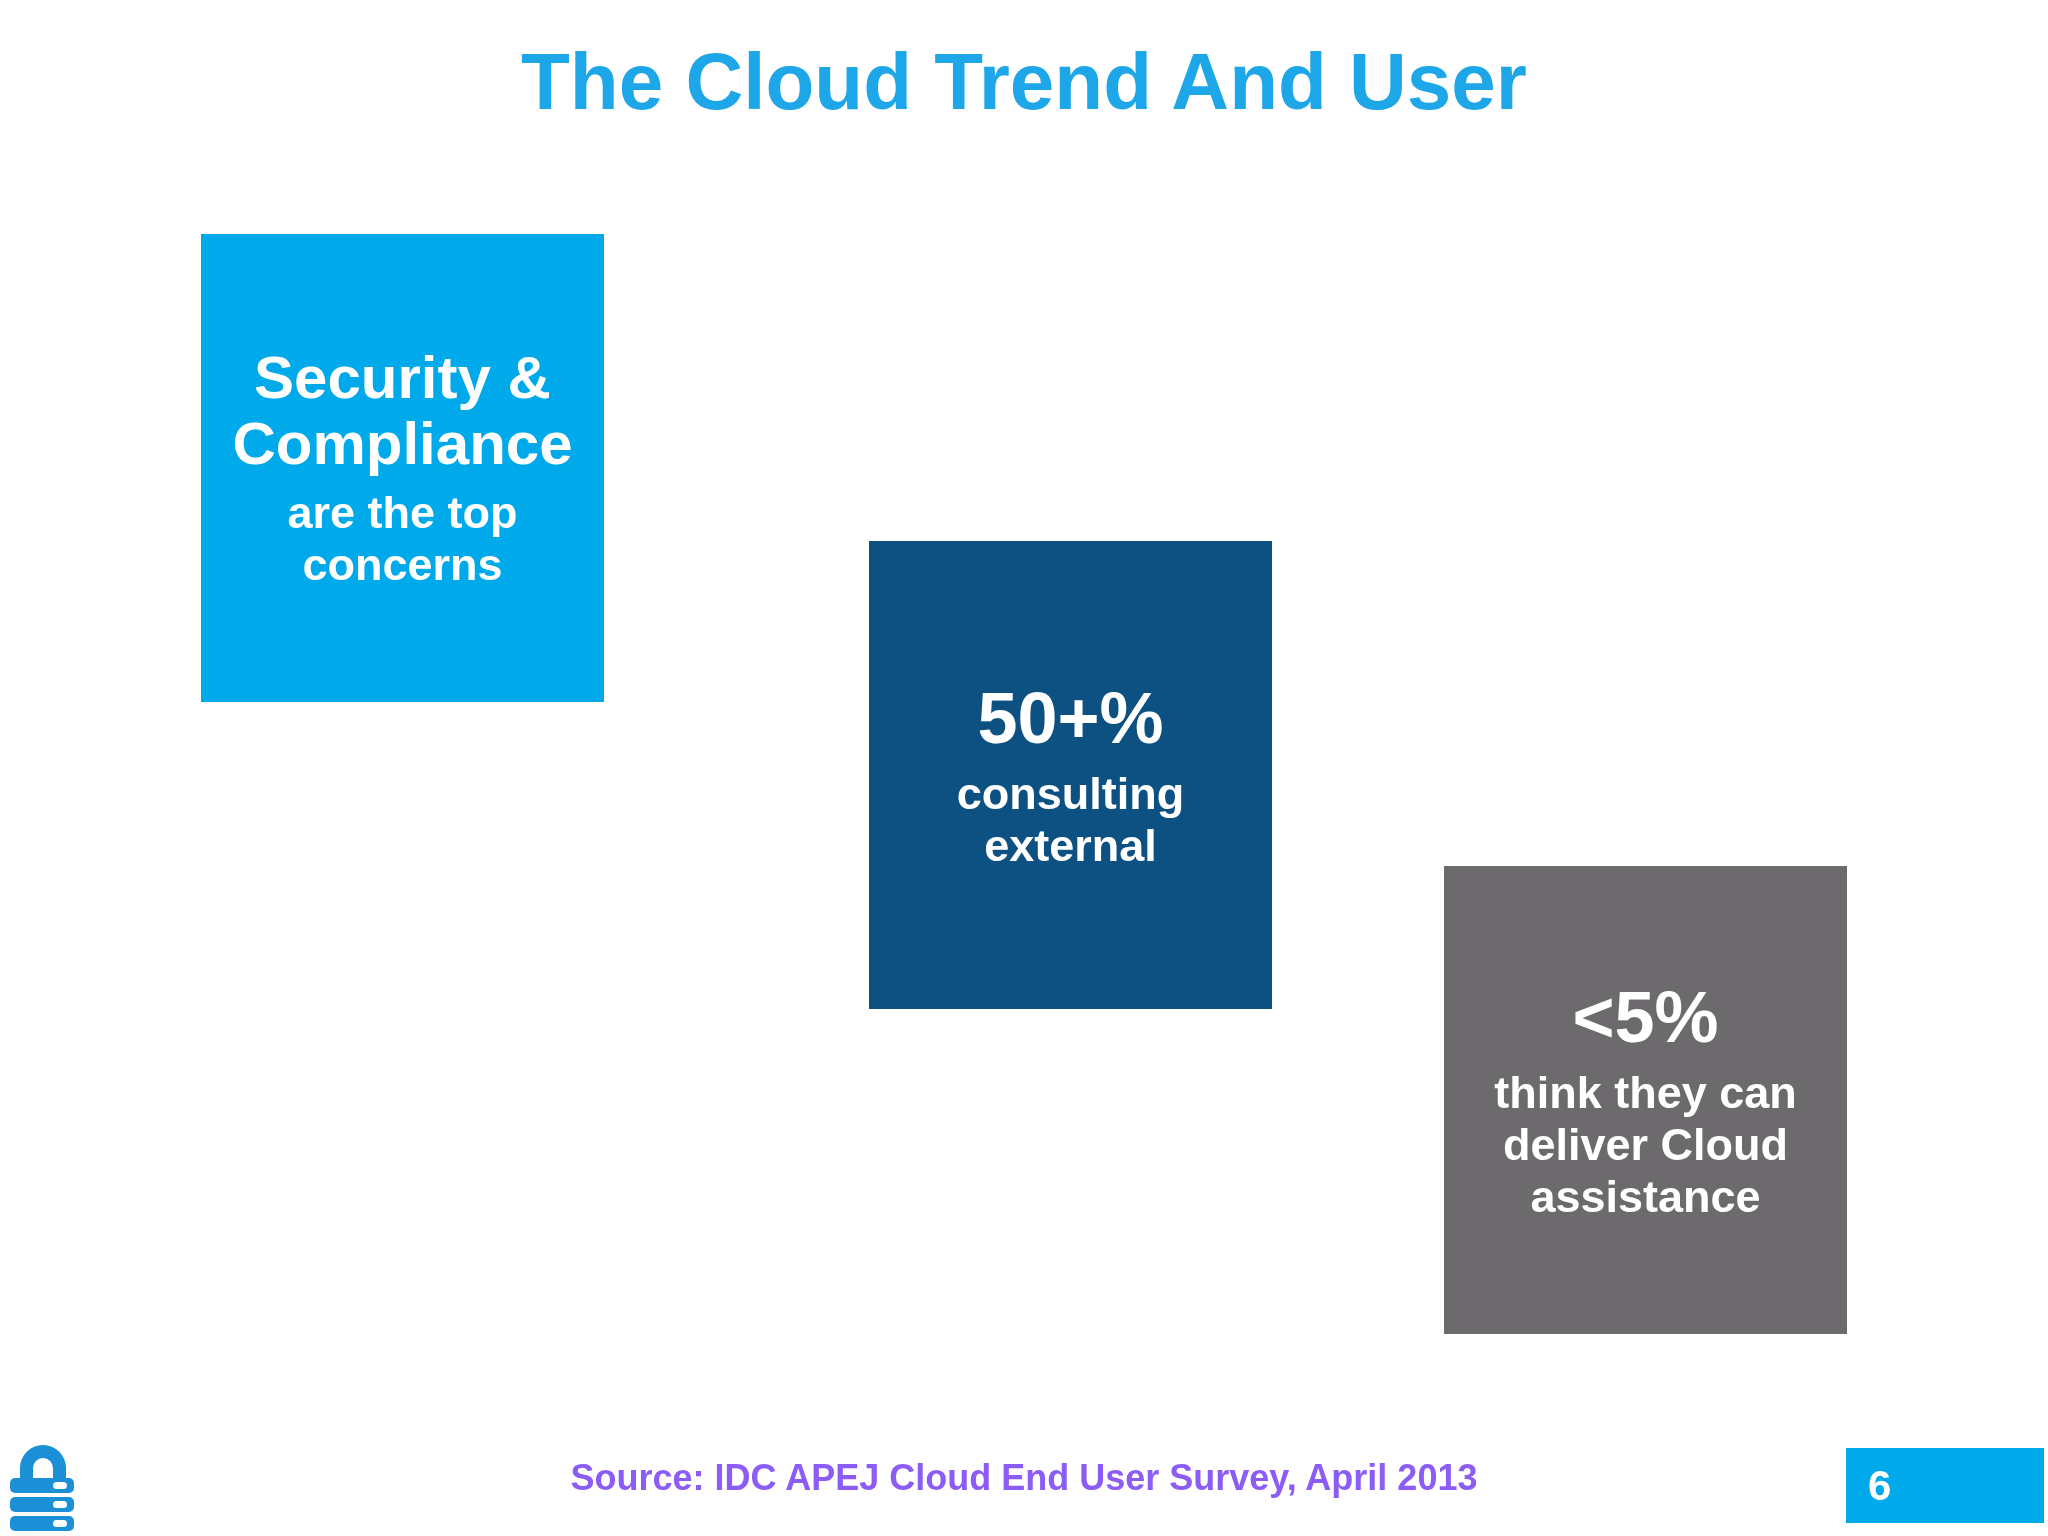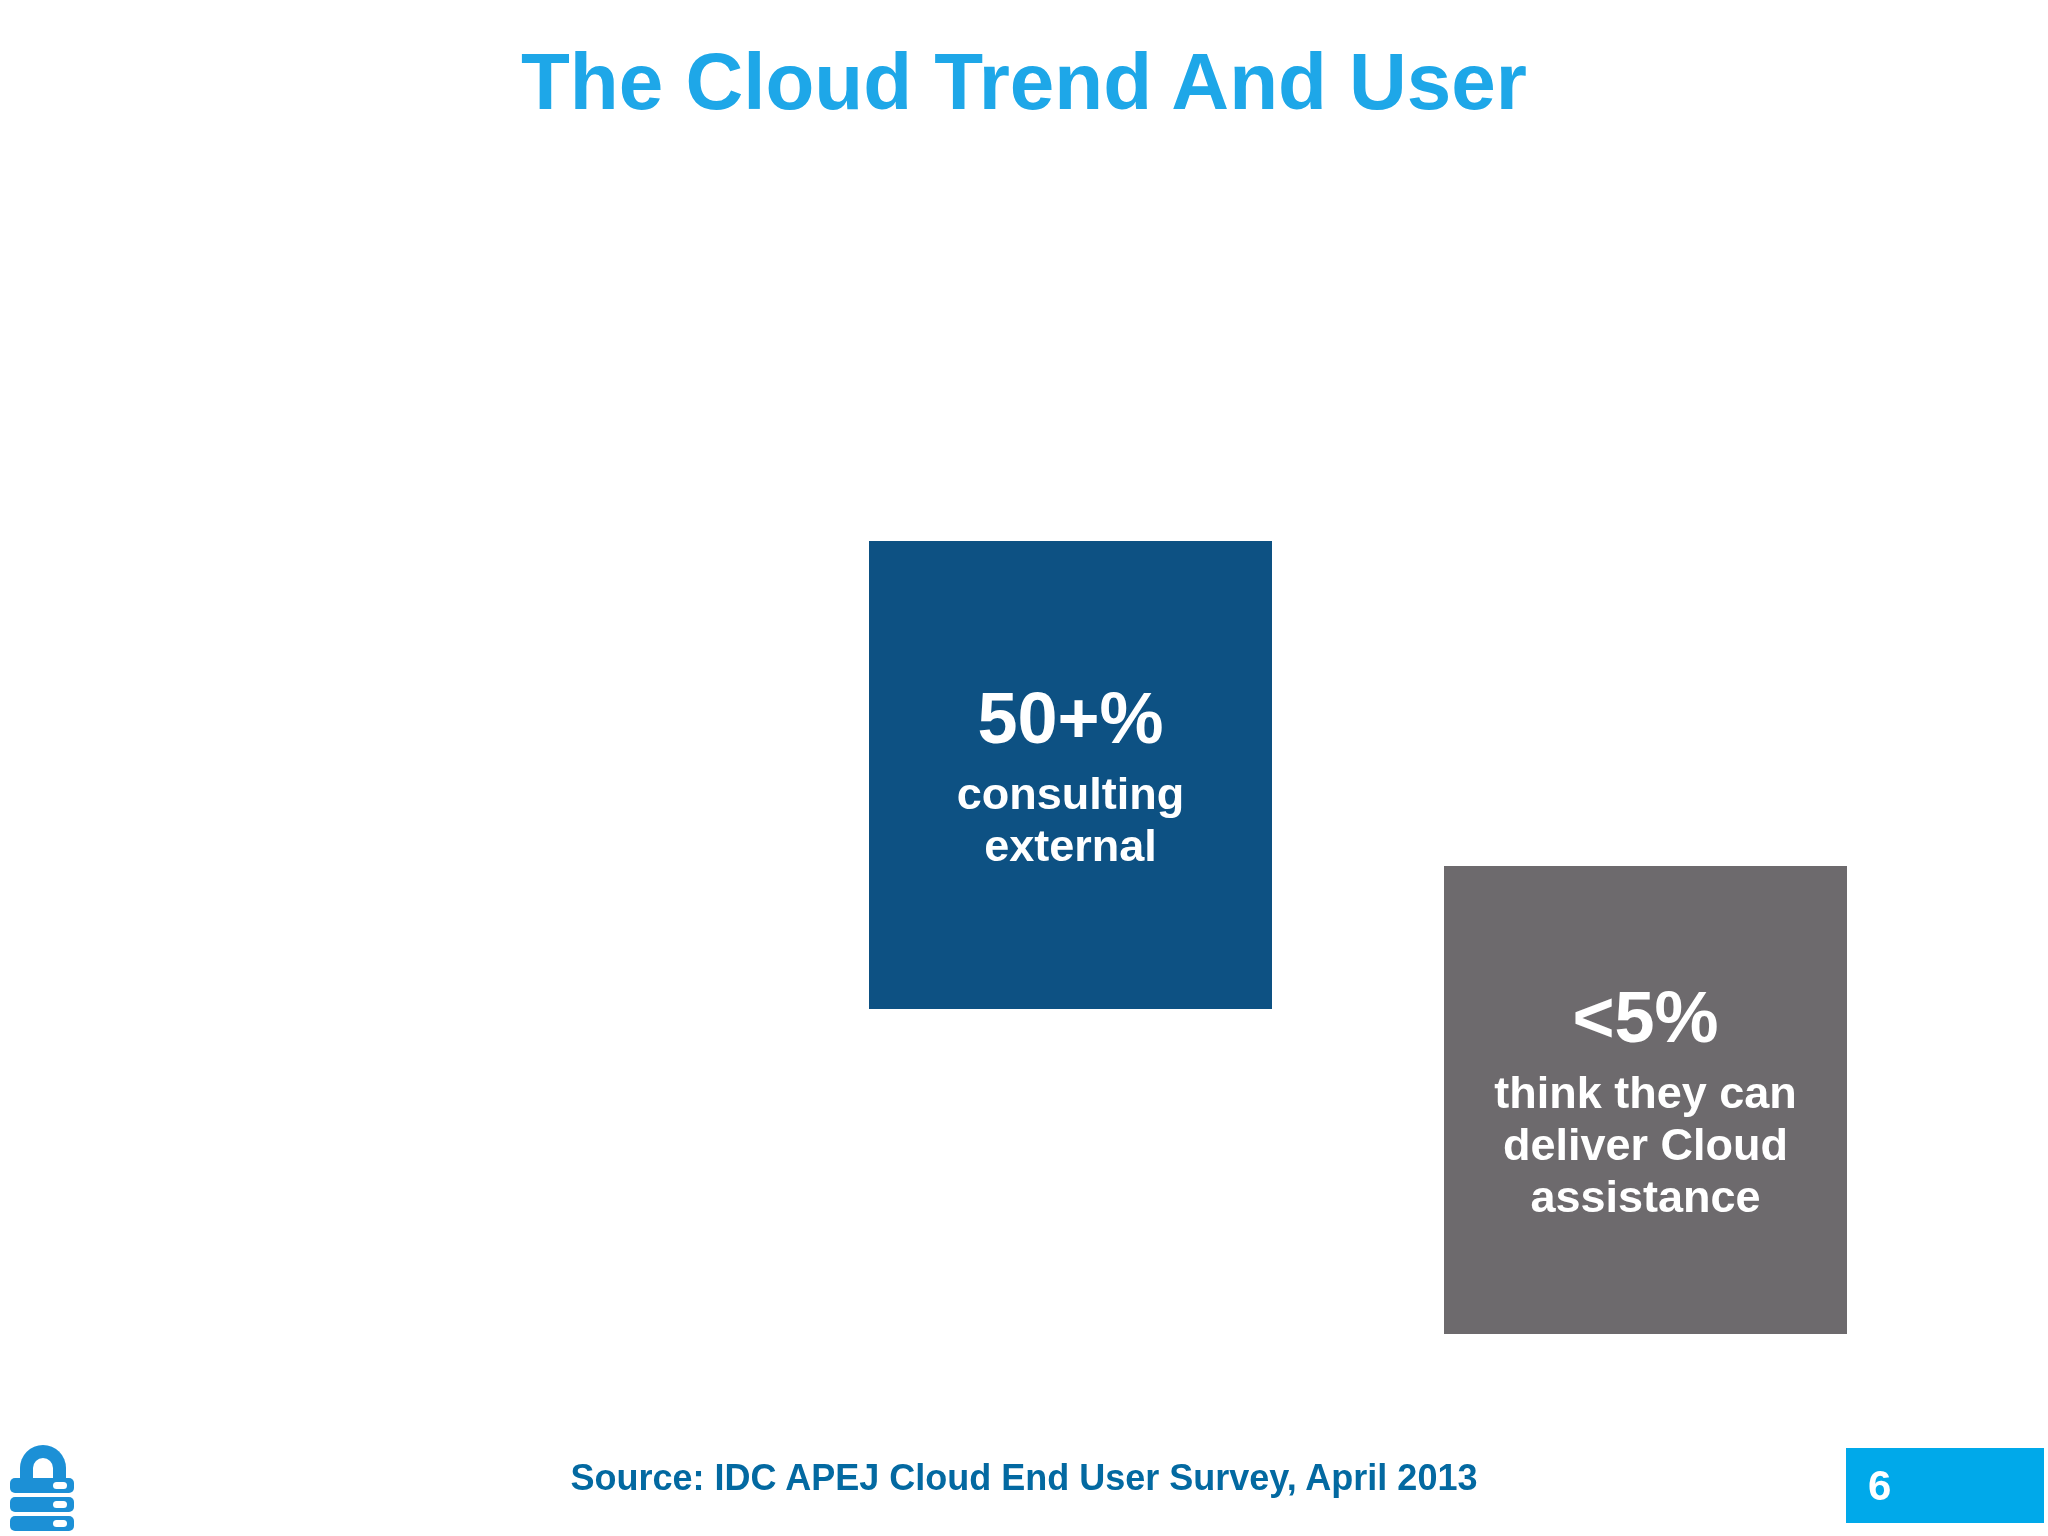"Security &" div.stat-box { html: none -> <div> <div> <div>Security &amp;</div> <div>Compliance</div> </div> <div> <div>are the top</div> <div>concerns</div> </div> </div> }
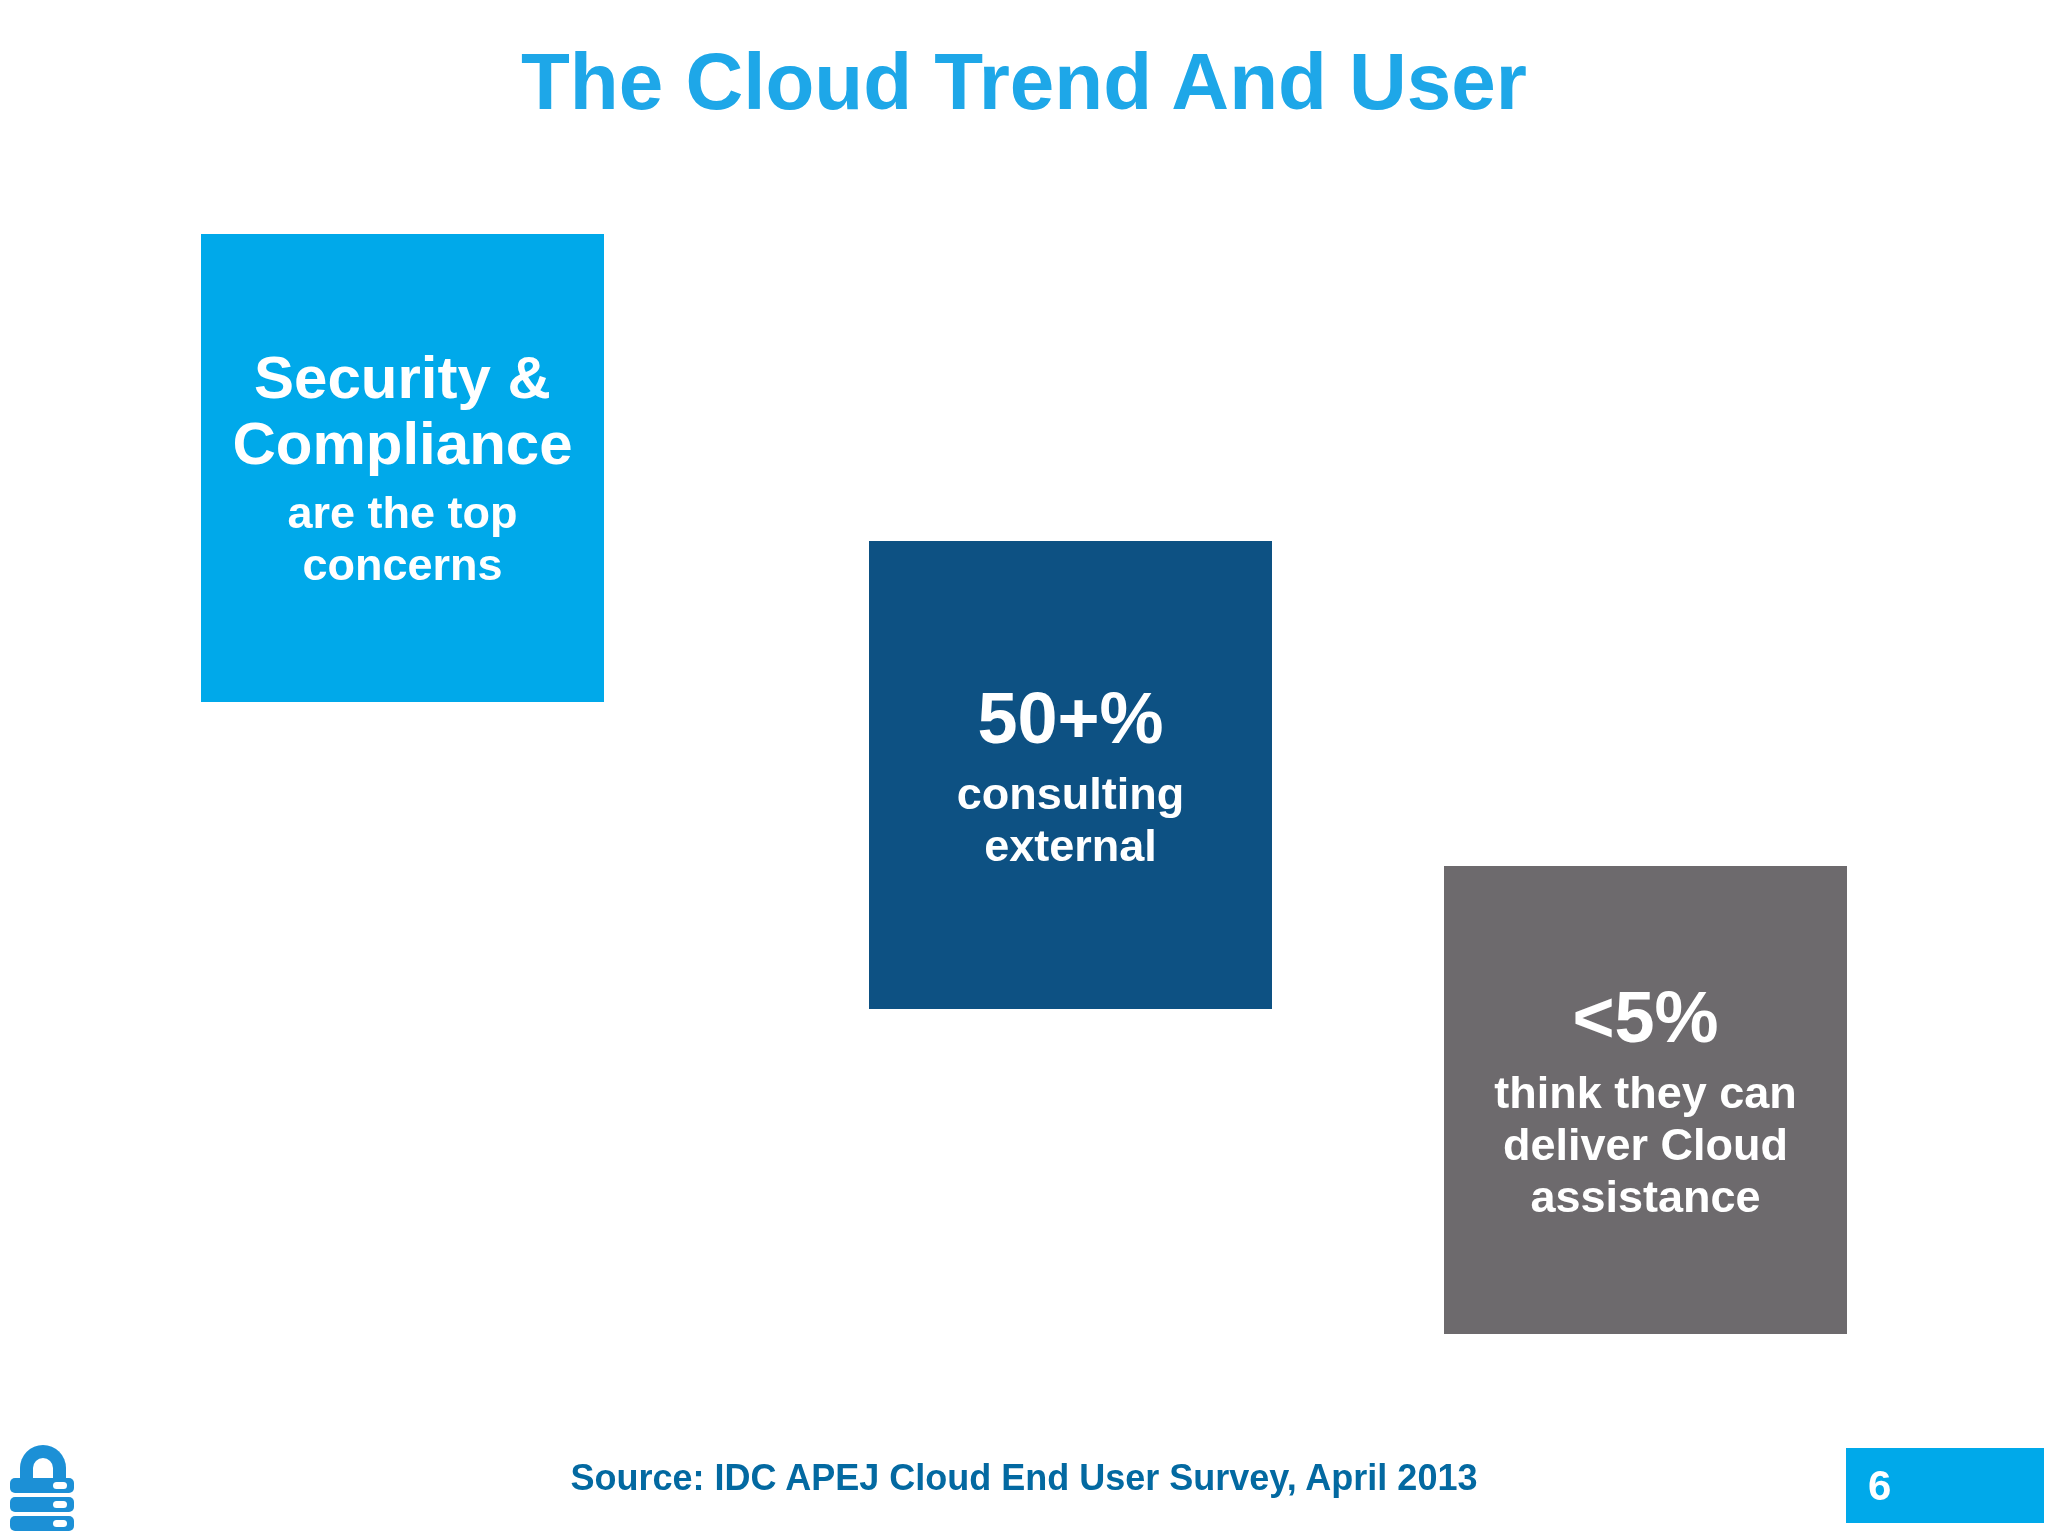"Source: IDC APEJ Cloud End" .source-line { color: #0369a1 -> #8b5cf6 }
